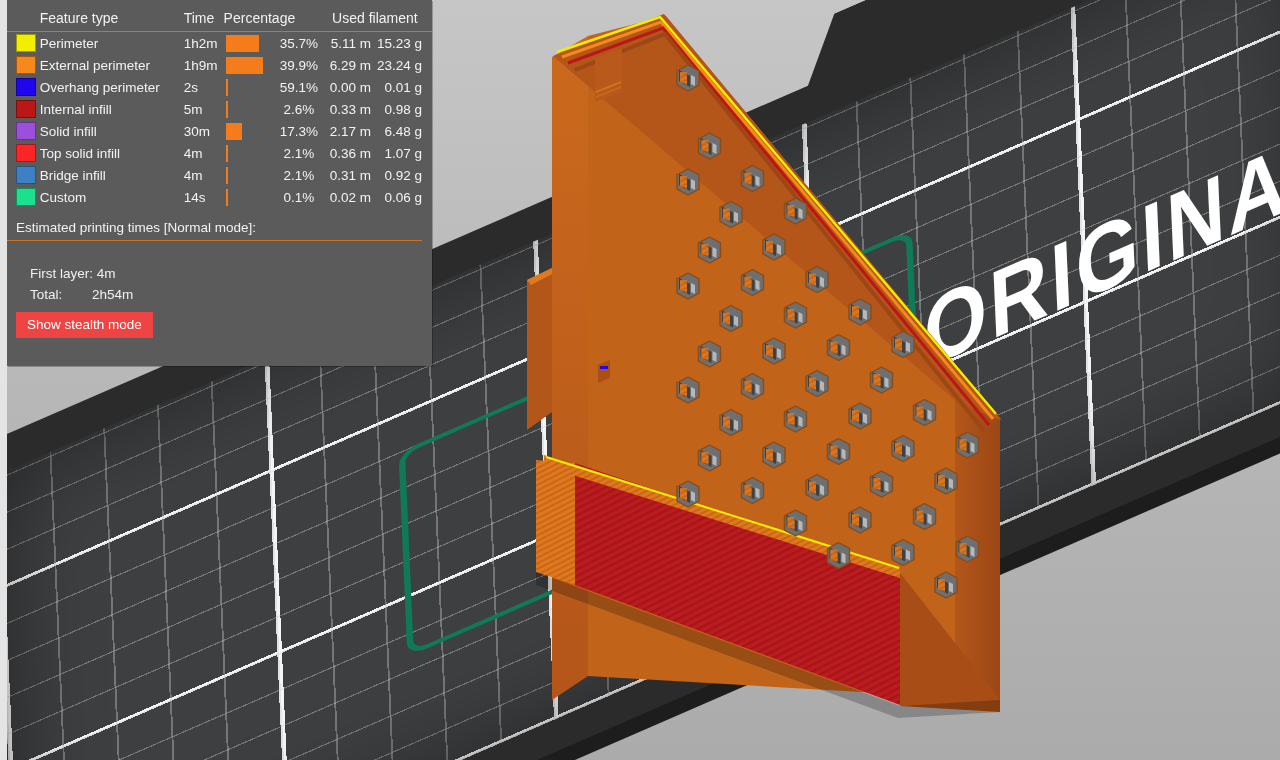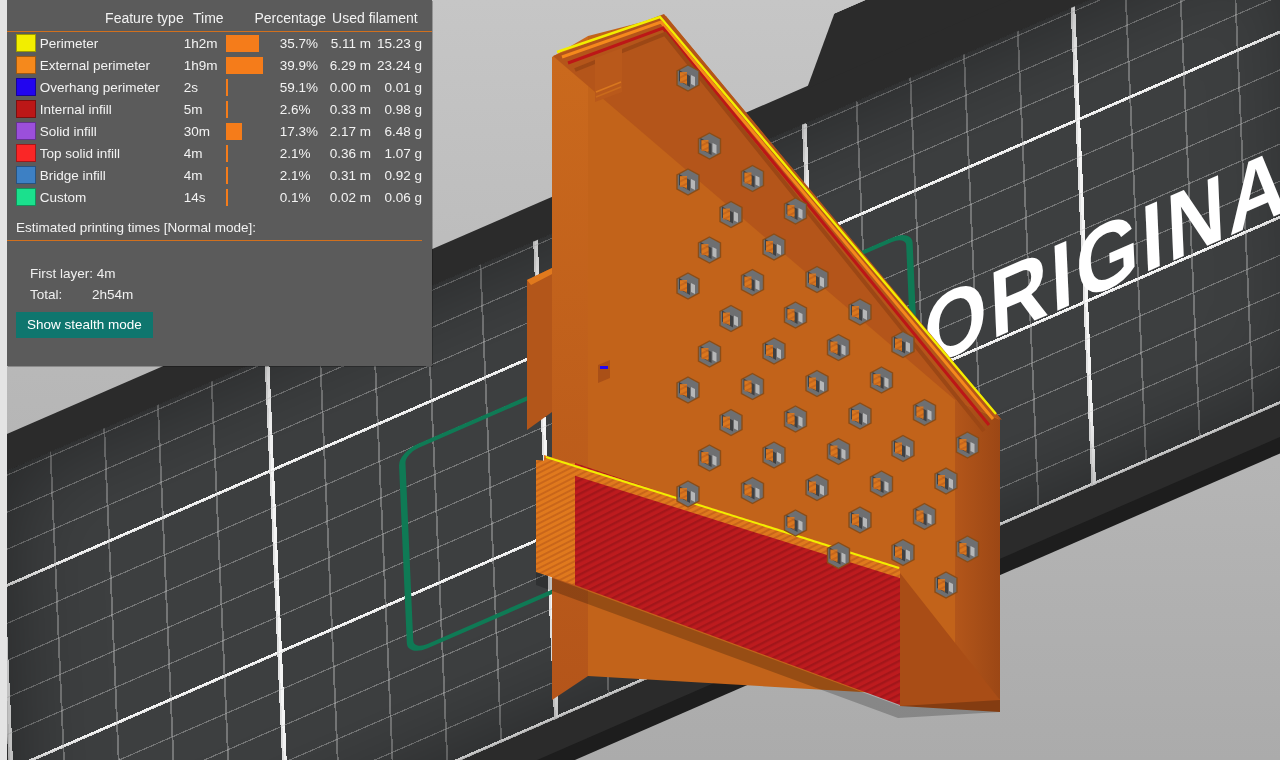"Feature type" table.stats th { text-align: right -> left }
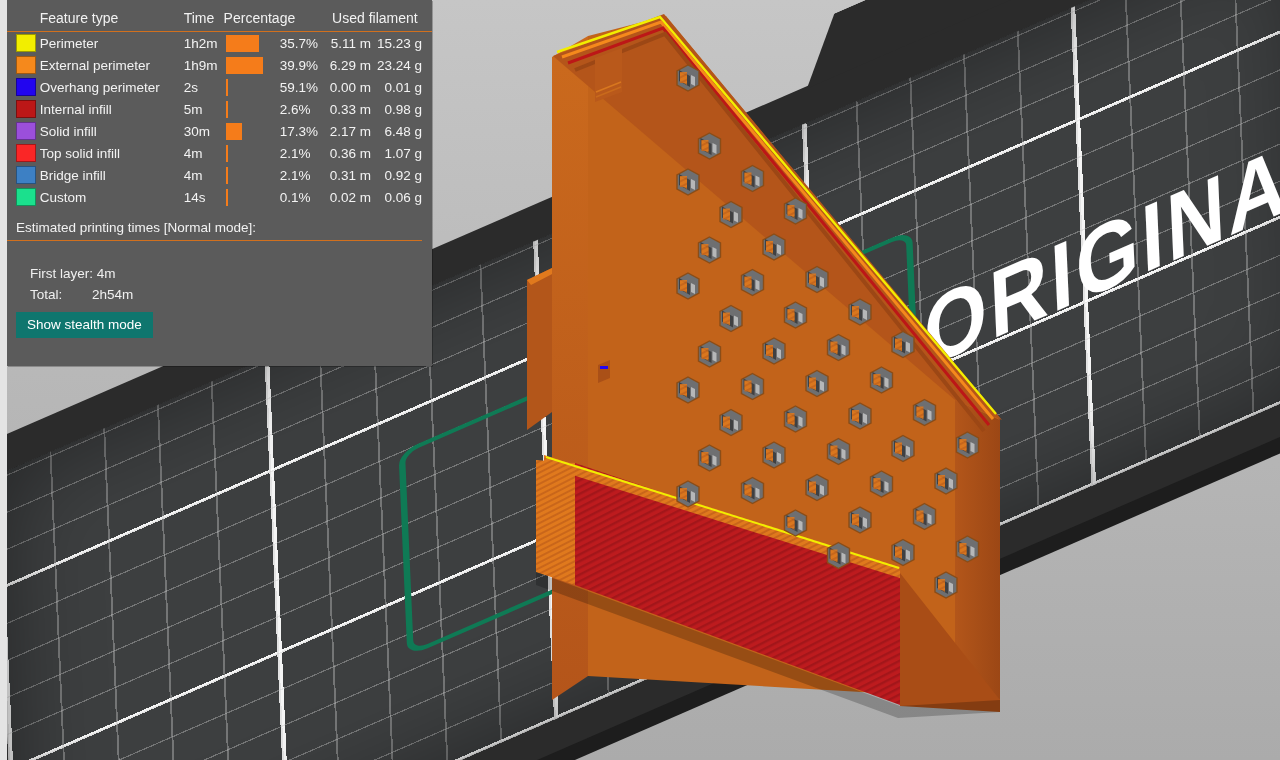"35.7%" .c-pct { text-align: left -> center }
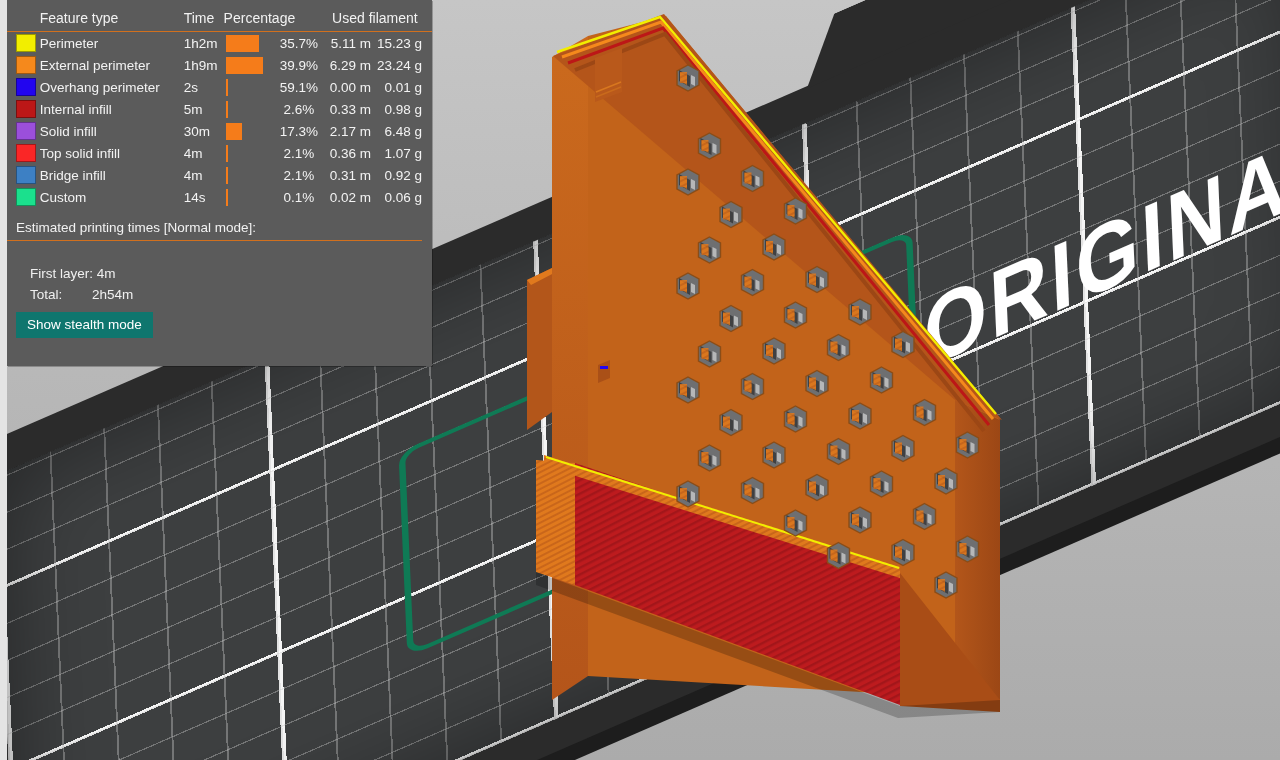"Show stealth mode" #stealth-btn { background: #0f766e -> #ef4444 }
